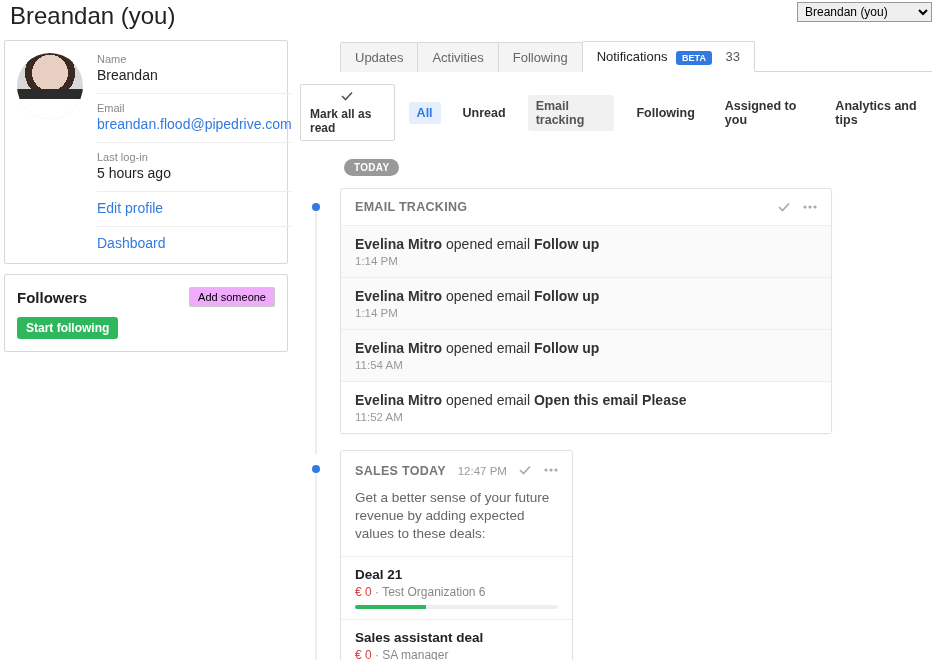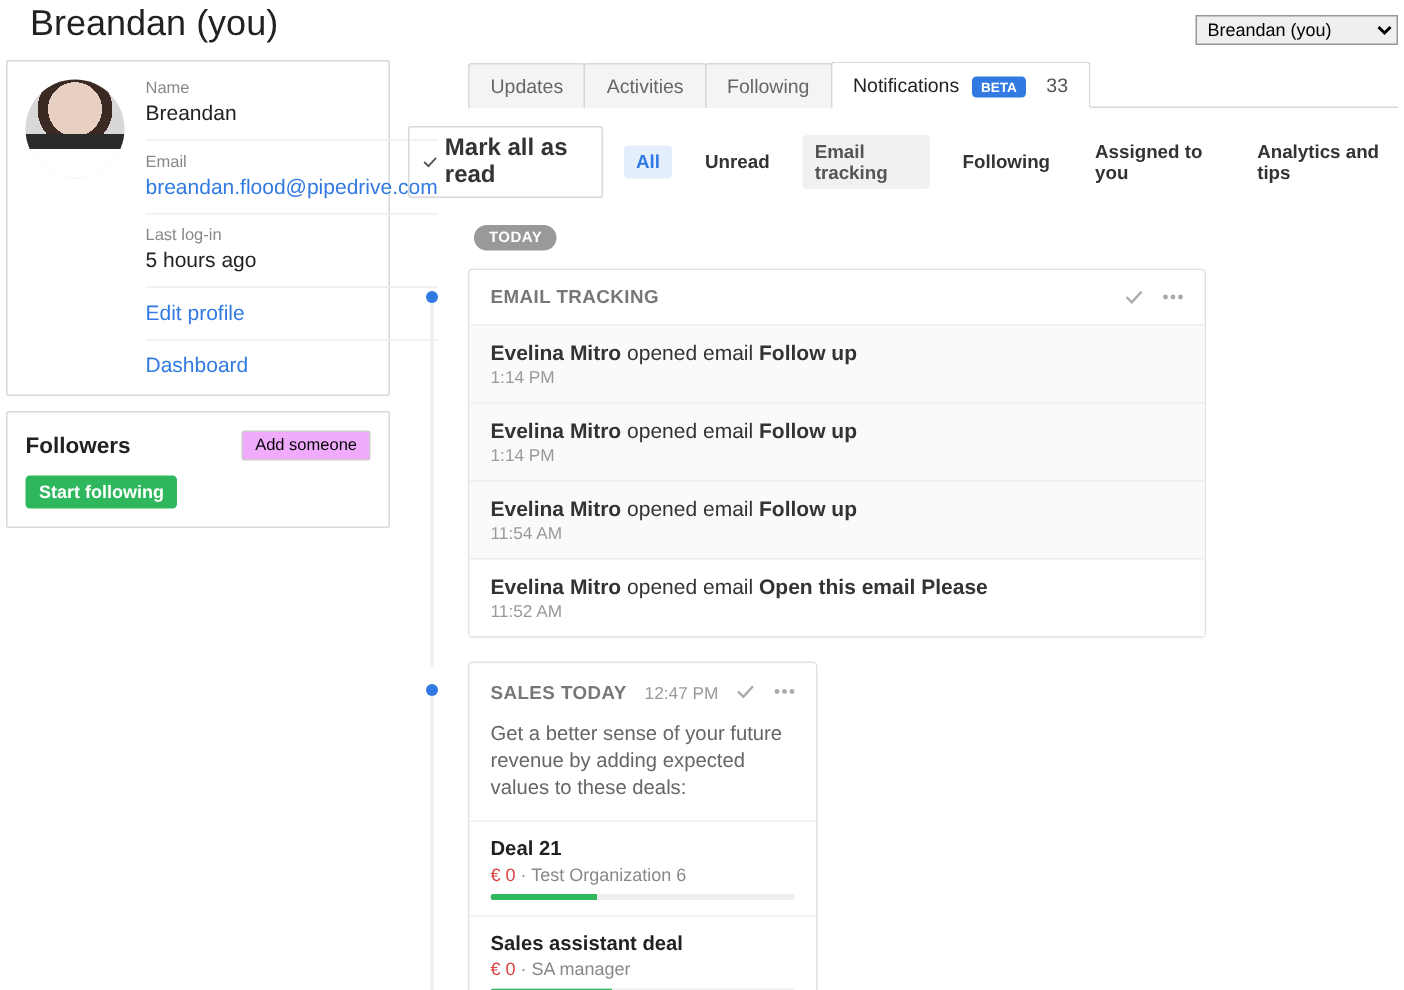"Breandan (you)" .header { align-items: flex-end -> flex-start; padding: 2px 4px 10px 20px -> 2px 4px 10px 10px }
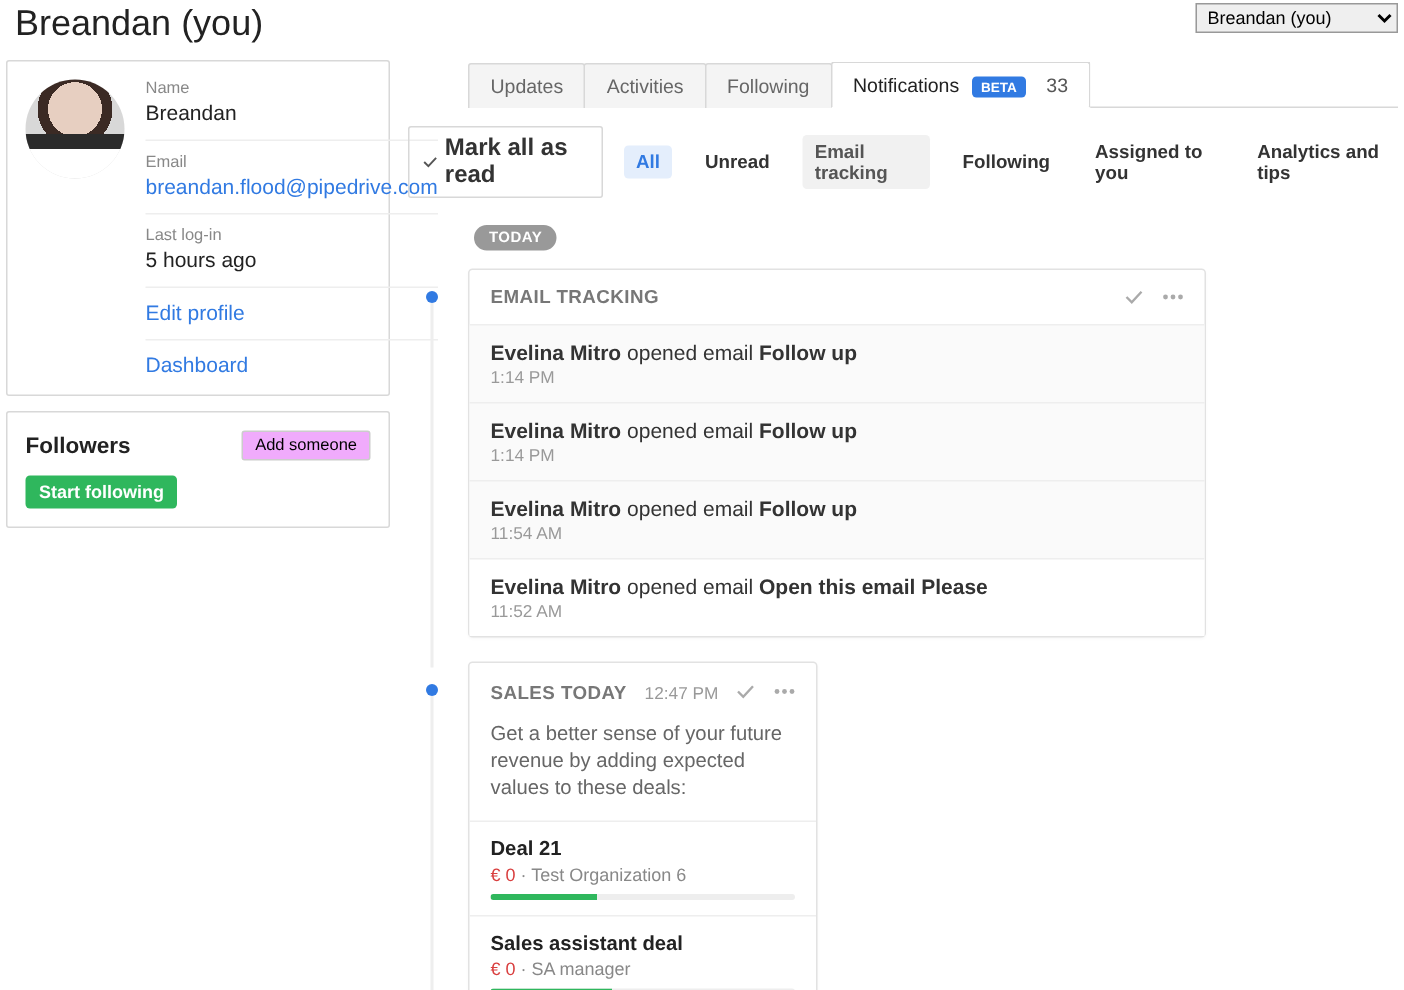"Name" .left-col { width: 256px -> 284px }
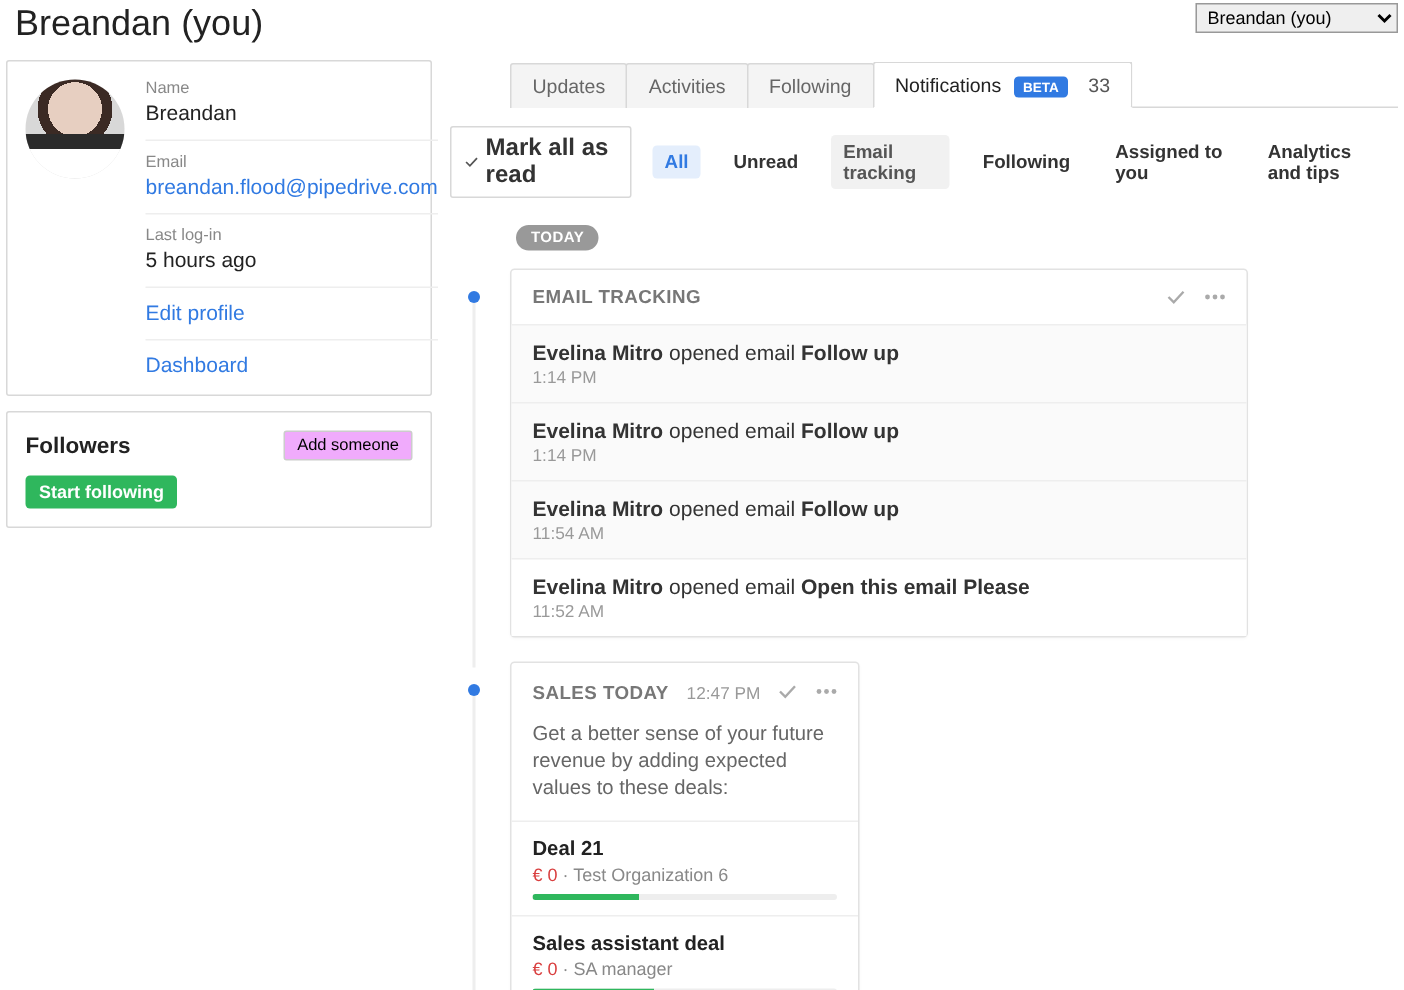"Mark all as read" .mark-read { flex-direction: none -> column; font-size: 16px -> 12px }
